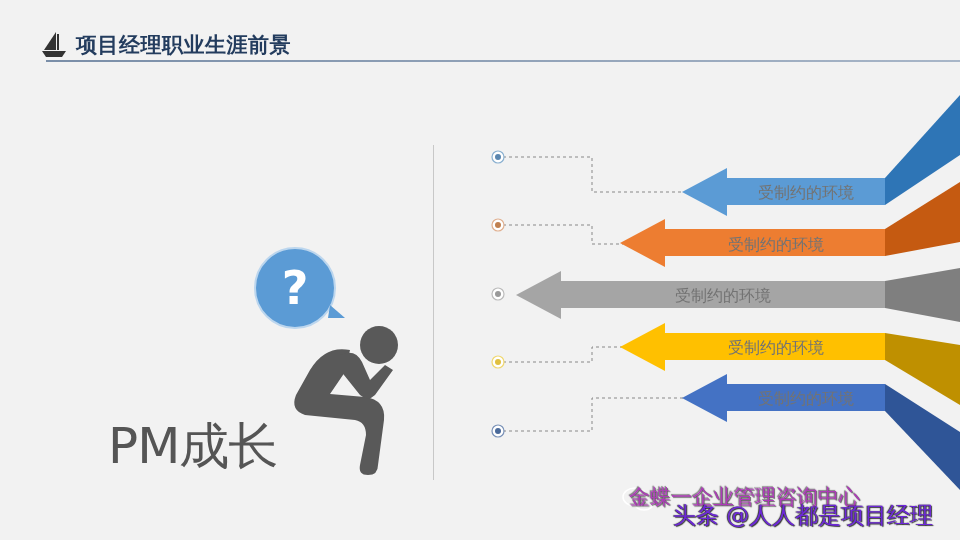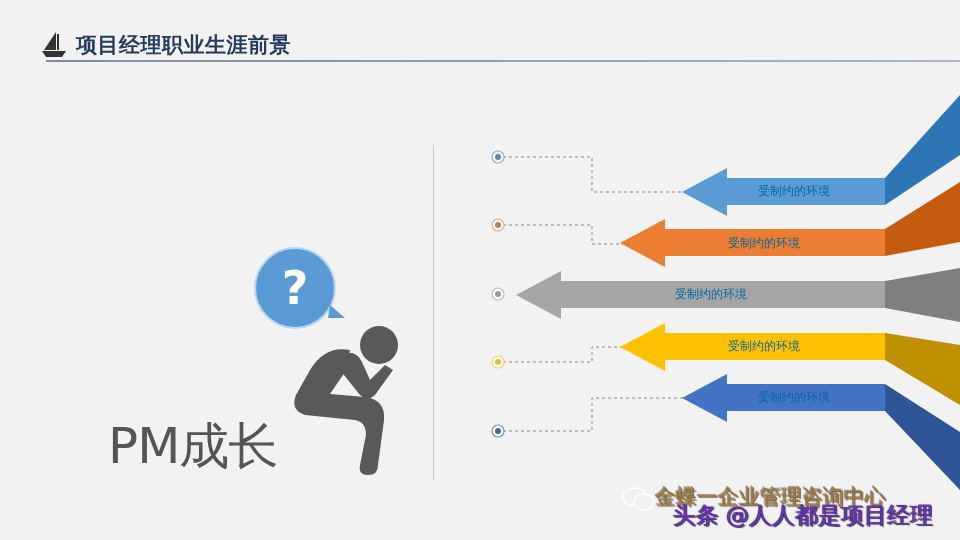"受制约的环境" .lbl { color: #0369a1 -> #737373; font-size: 12px -> 16px }
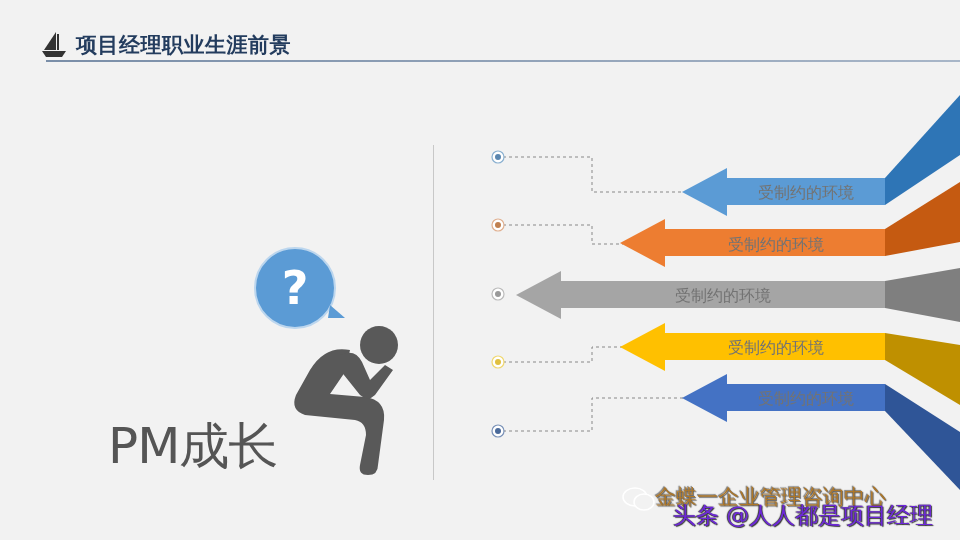"金蝶一企业管理咨询中心" .wm1 { color: #a16207 -> #a21caf; left: 655px -> 629px }
